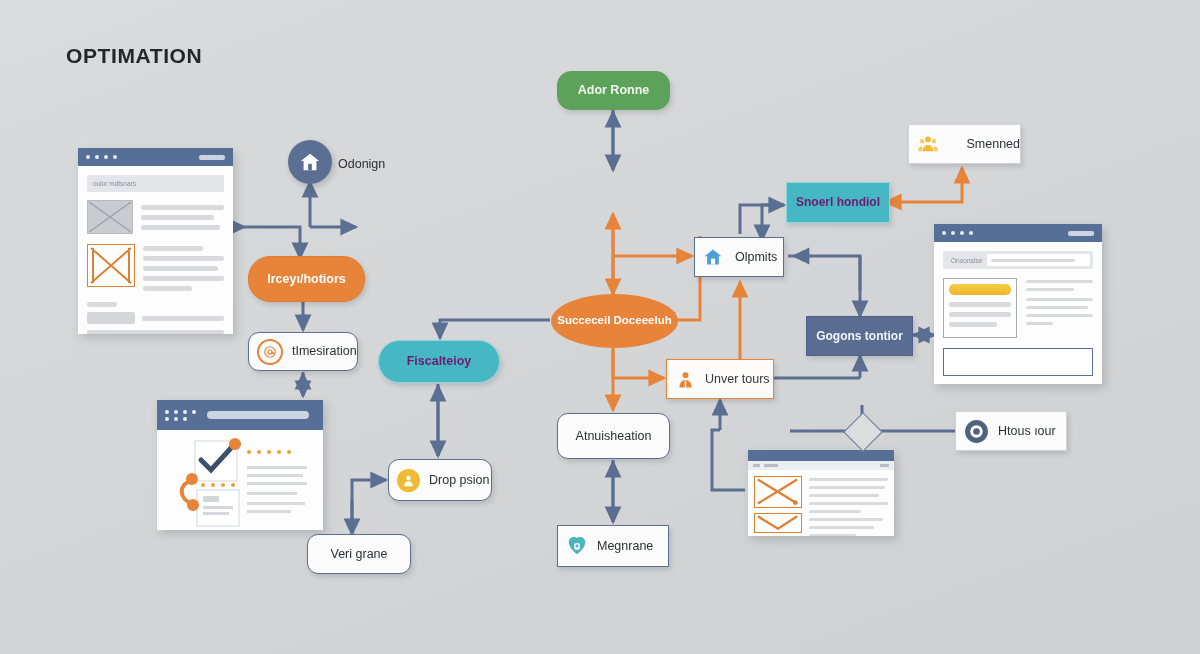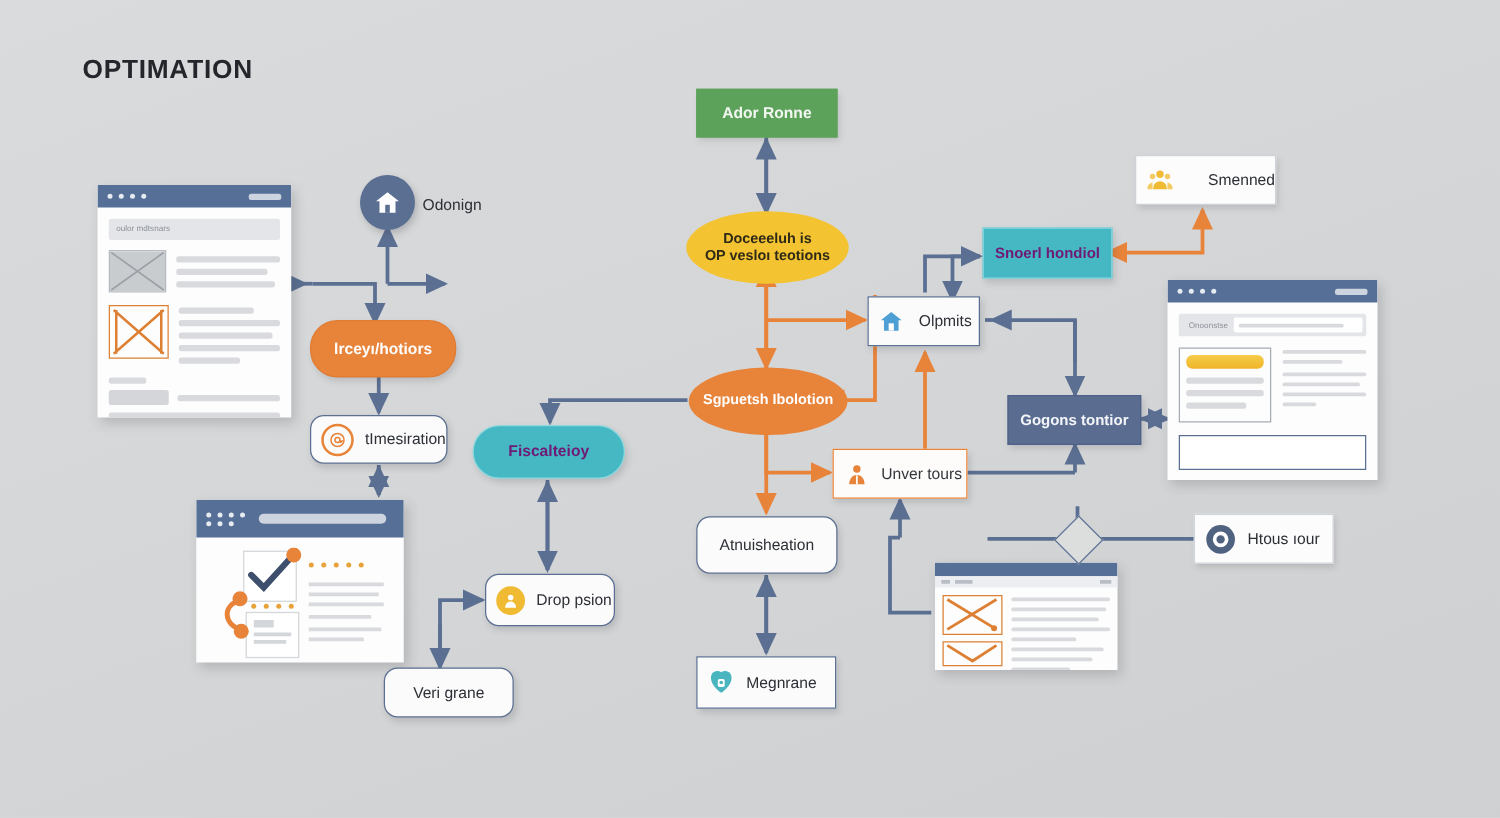"Ador Ronne" div.node { border-radius: none -> 14px }
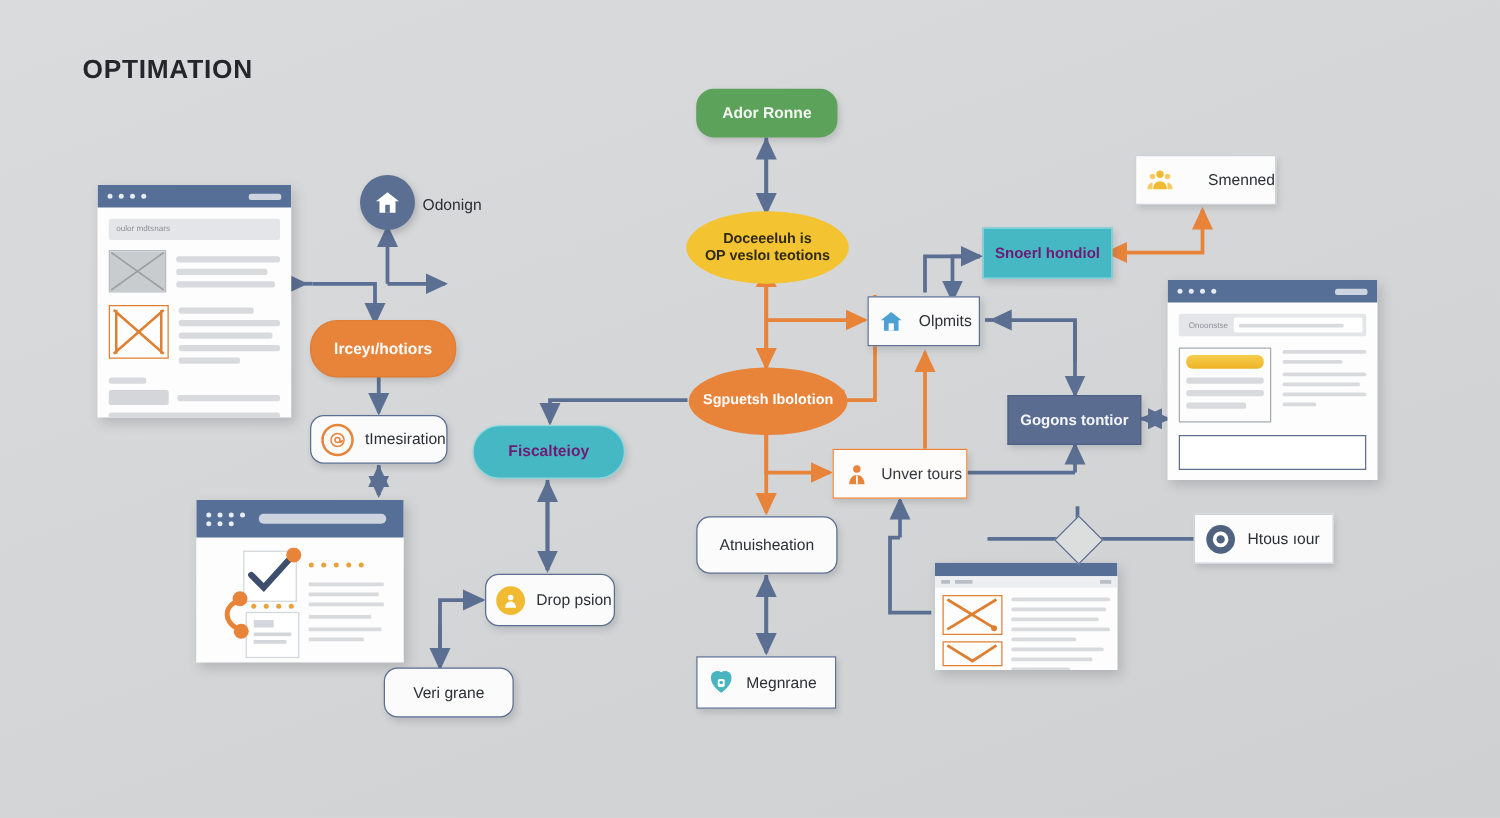"Doceeeluh is" div.node { html: <div> <span>Doceeeluh is OP vesloı teotions</span> </div> -> none }
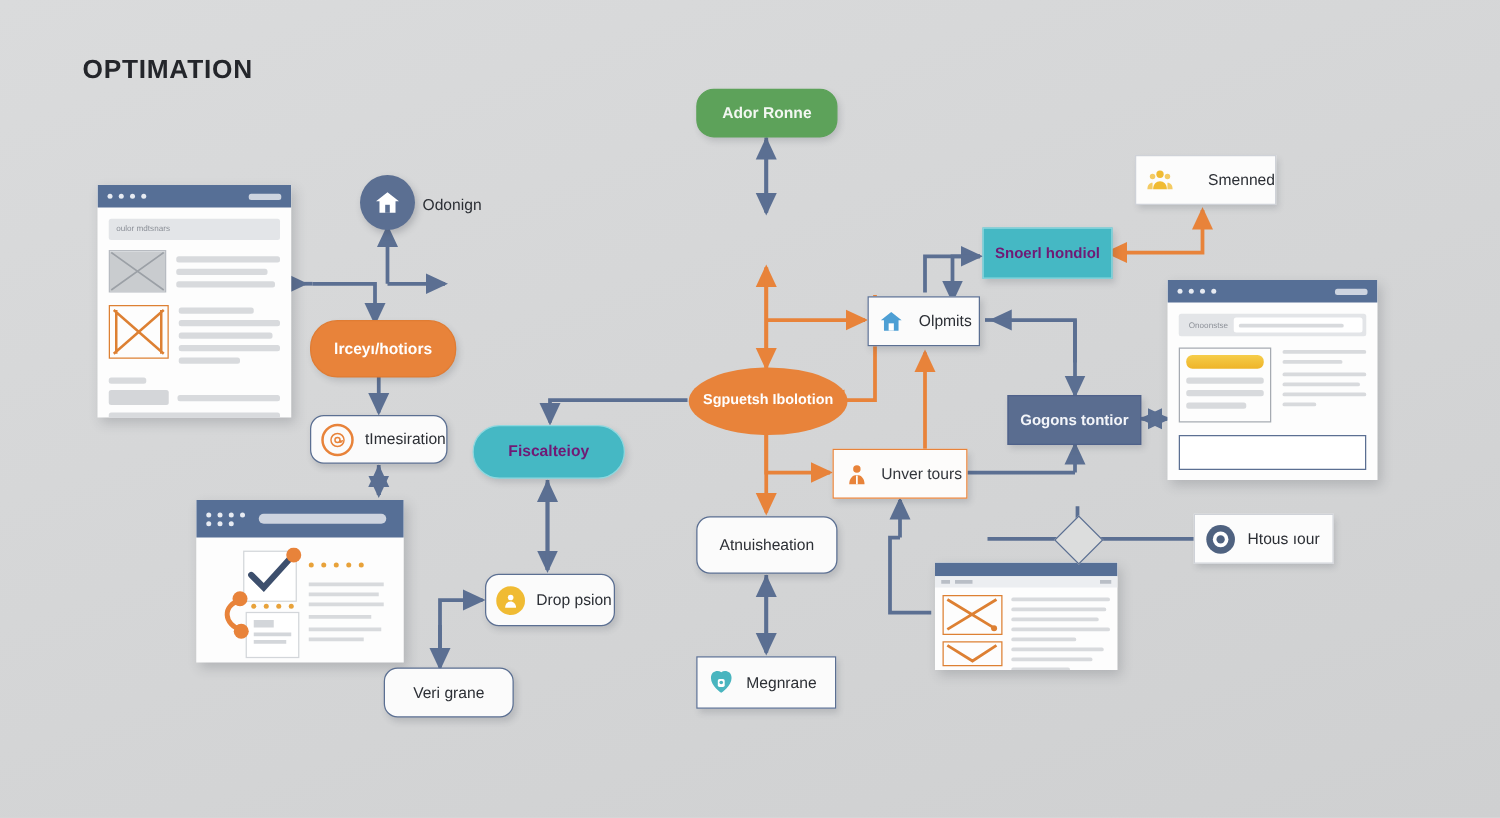"Sgpuetsh Ibolotion" span.lbl { text: Sgpuetsh Ibolotion -> Succeceil Doceeeluh }
